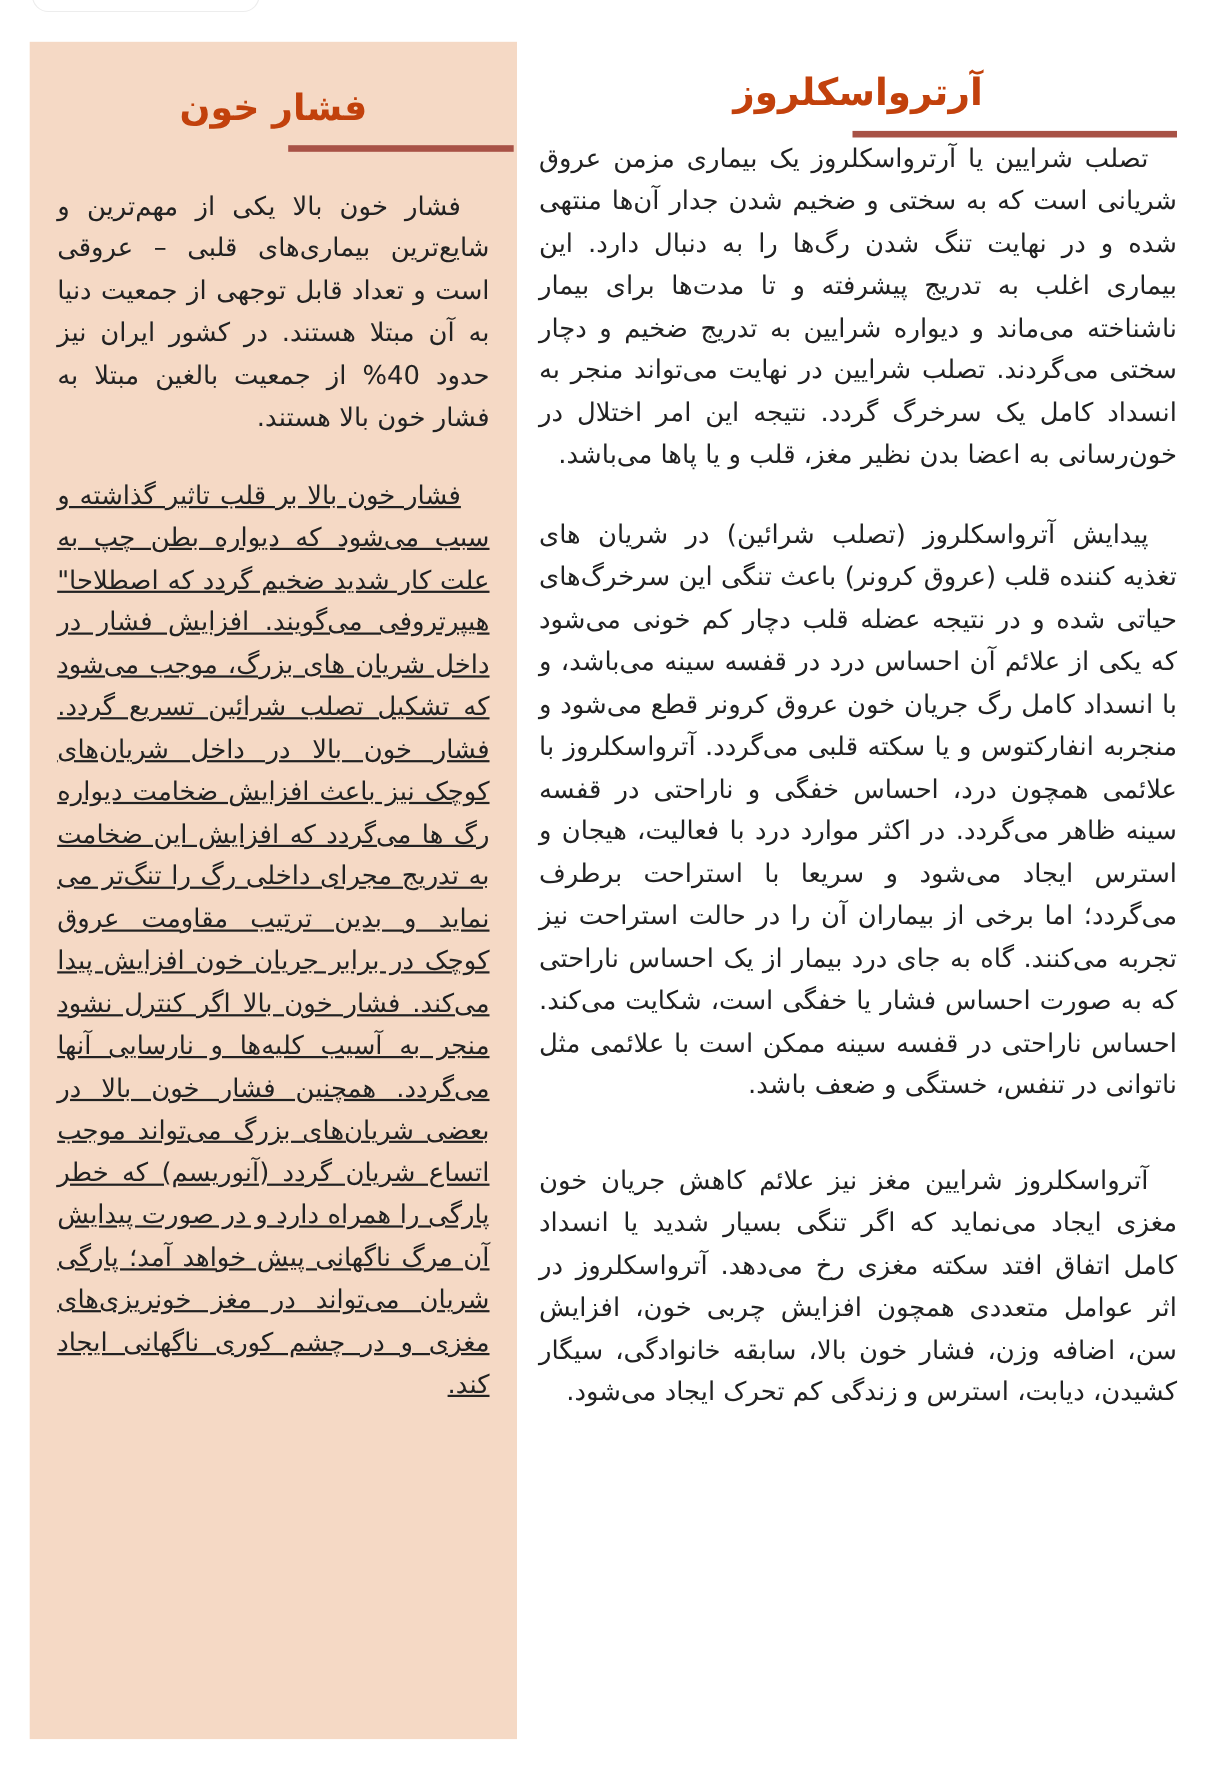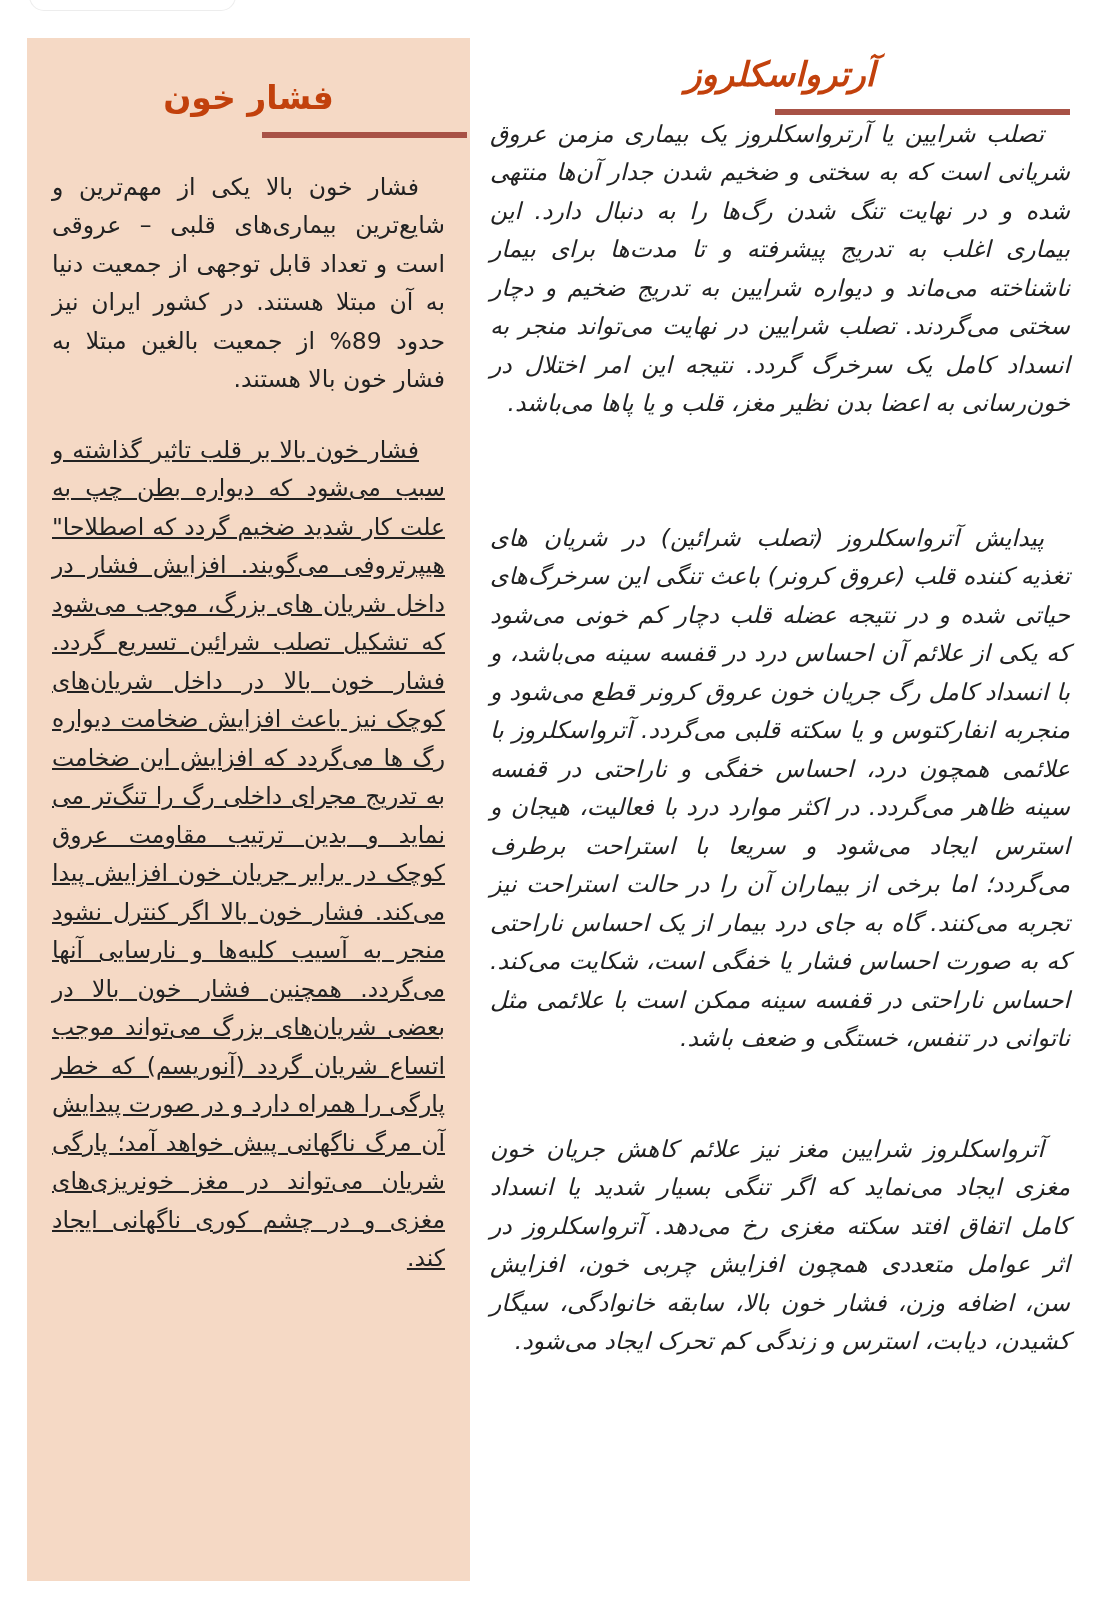"آرترواسکلروز" .right-col { font-style: italic -> none; top: 54px -> 64px }
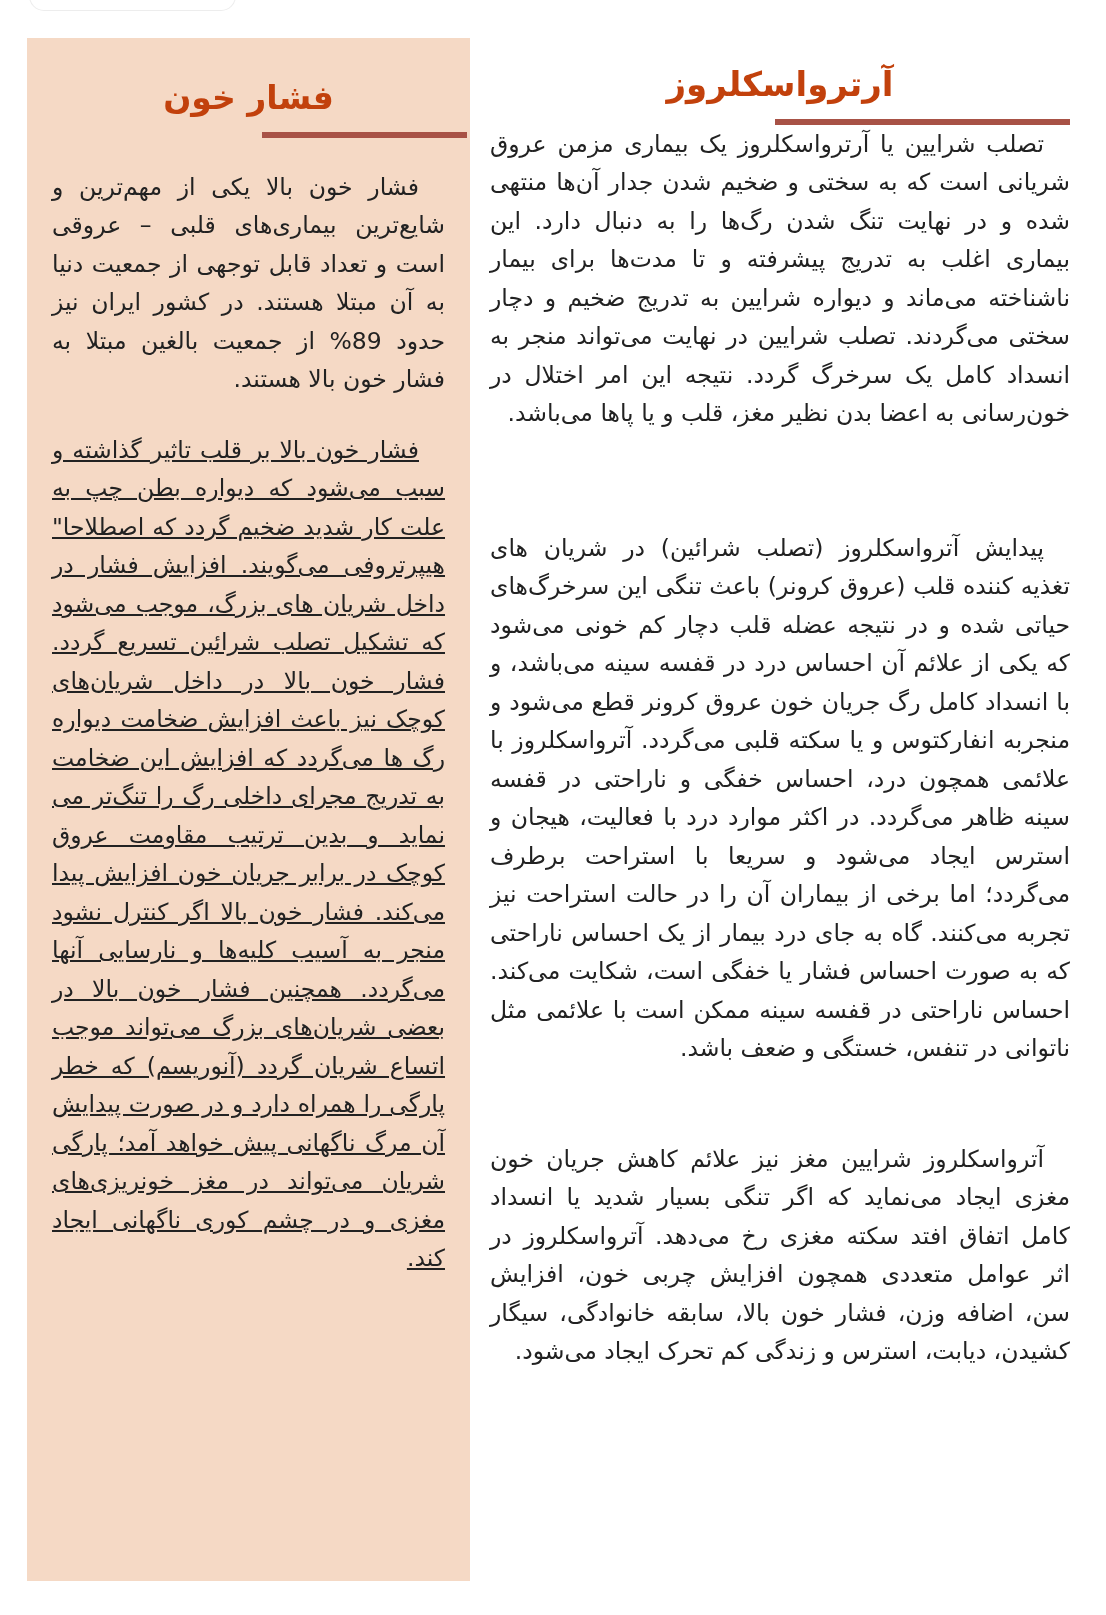"فشار خون بالا یکی از" p.body-par { text: 89% -> 40% }
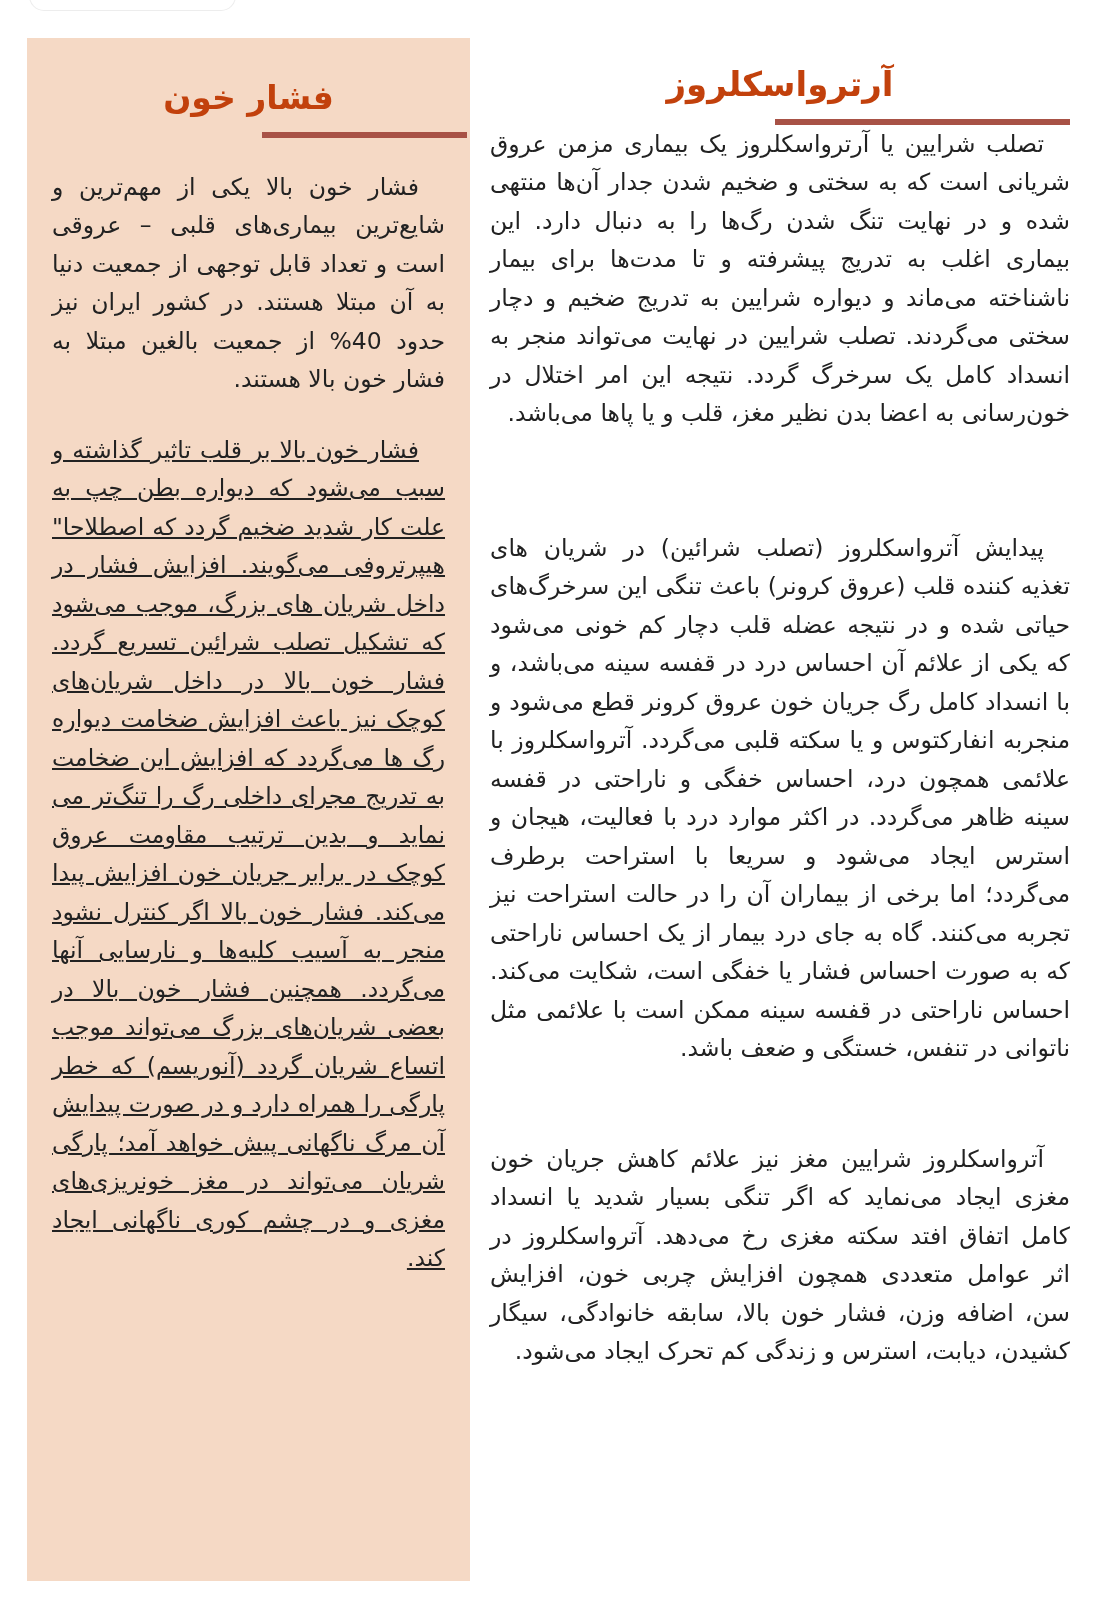"پیدایش آترواسکلروز (تصلب شرائین) در" .right-col .body-par.gap-a { margin-top: 96px -> 34px }
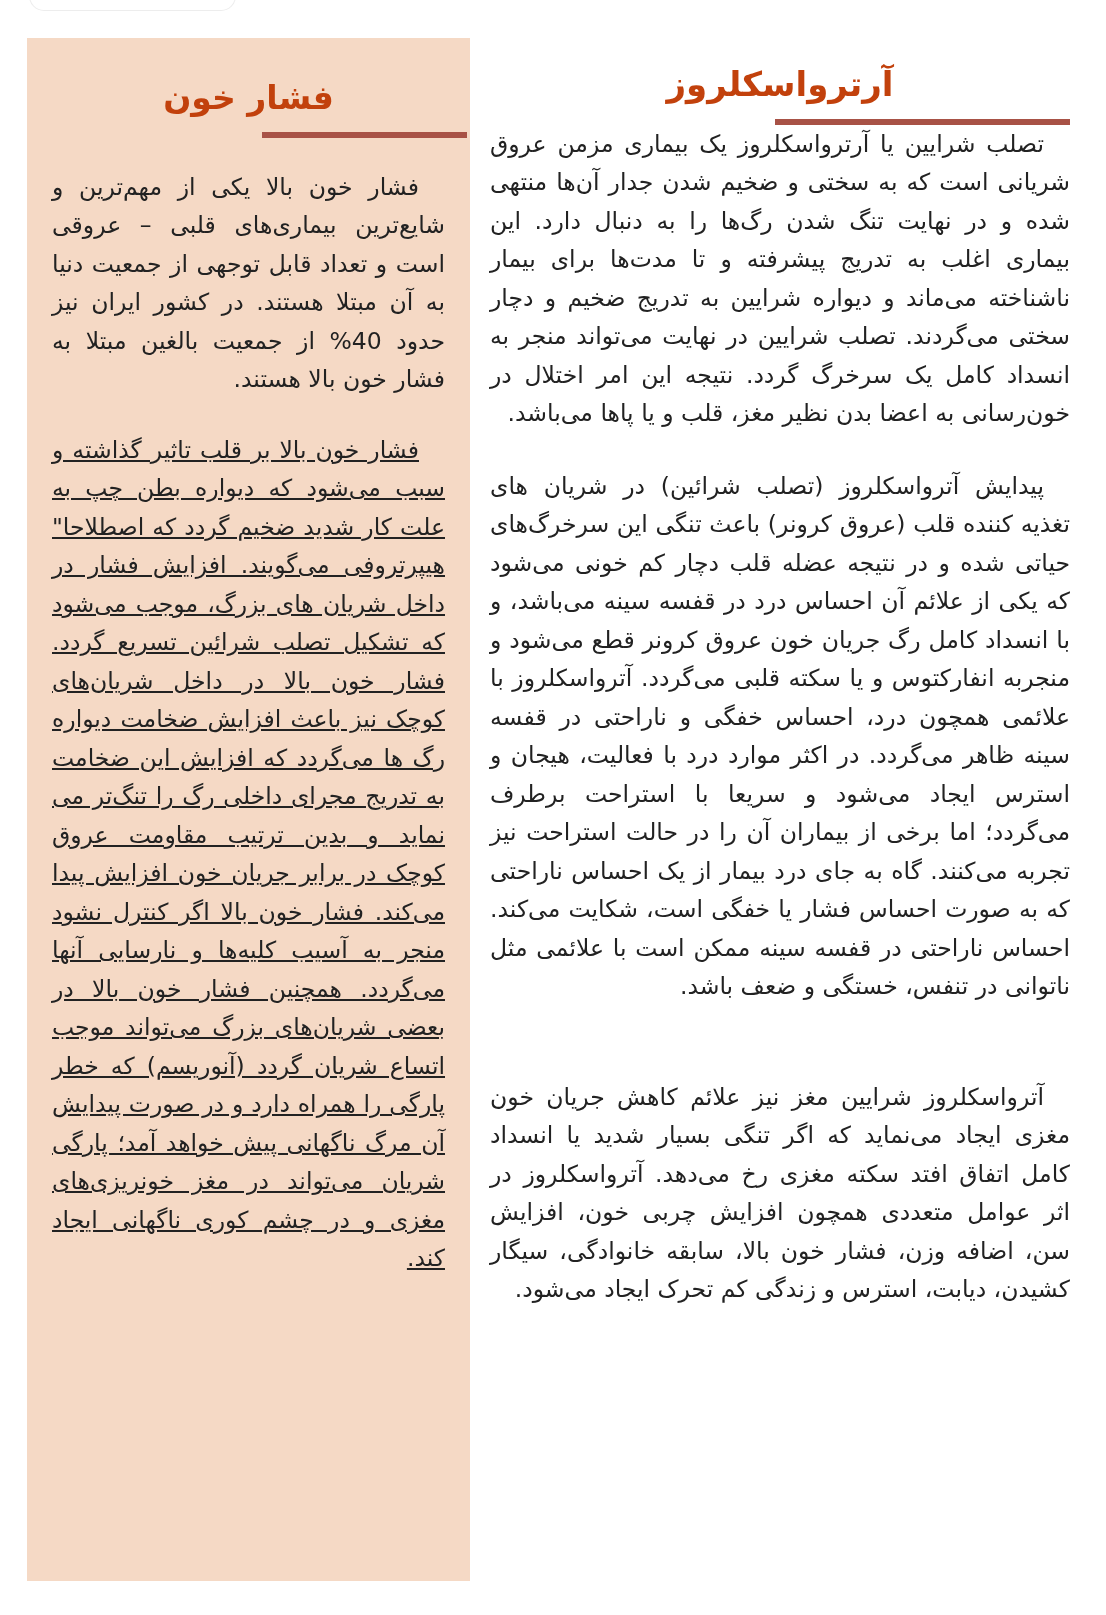"آترواسکلروز شرایین مغز نیز علائم" .right-col .body-par.gap-b { margin-top: 72px -> 48px }
